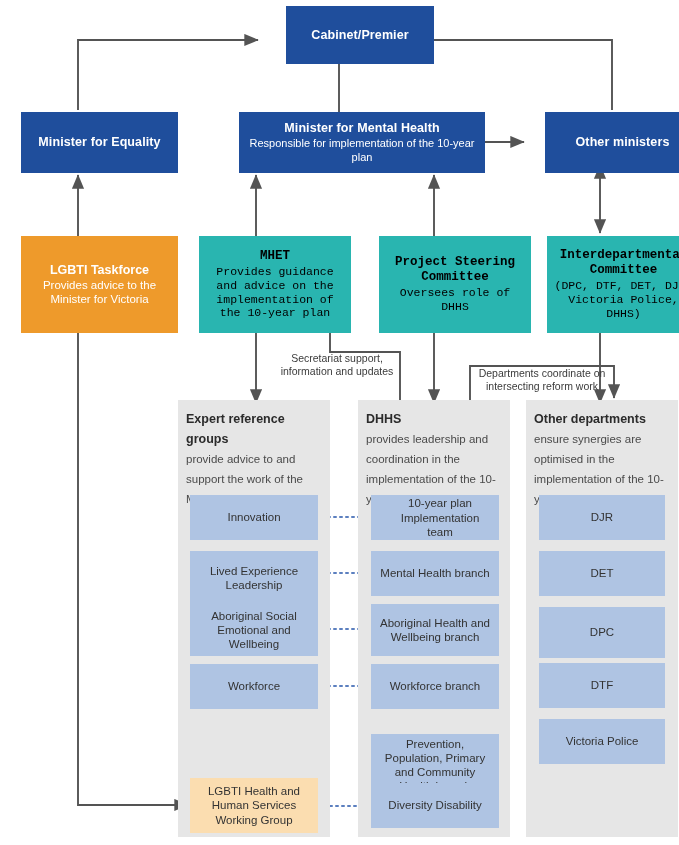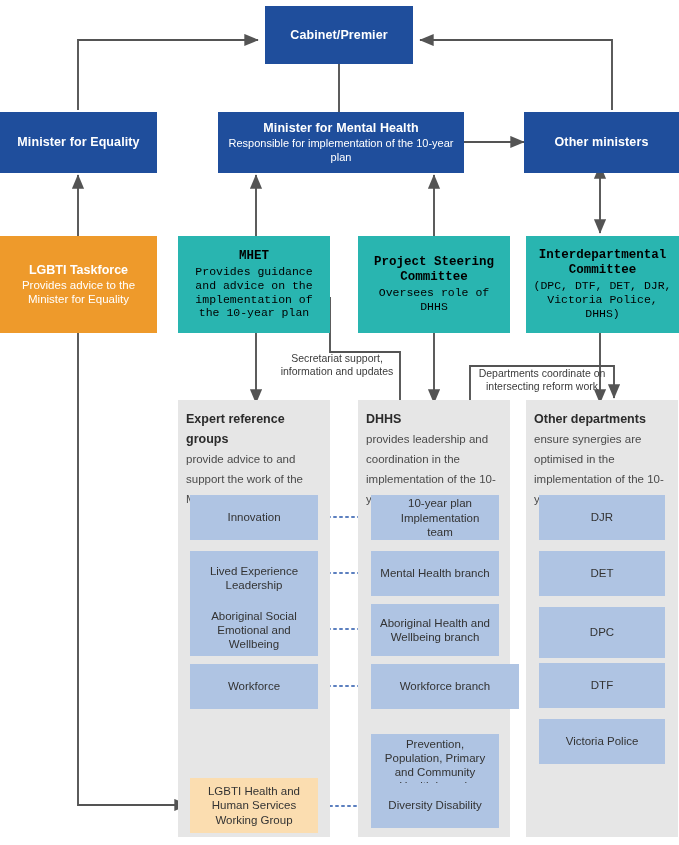"Cabinet/Premier" .node { margin-left: none -> 21px }
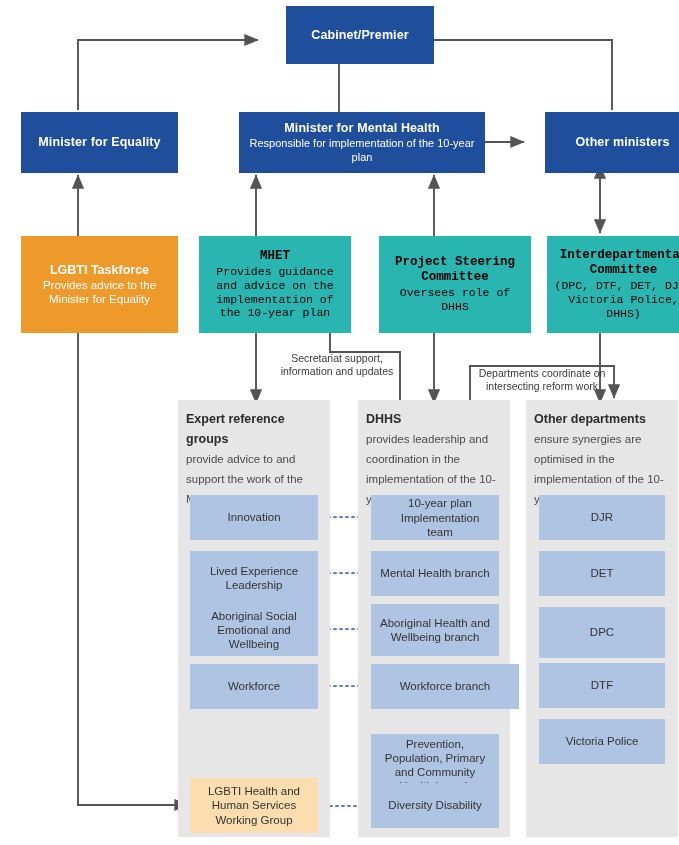"Provides advice to the Minister" span.sub { text: Equality -> Victoria }
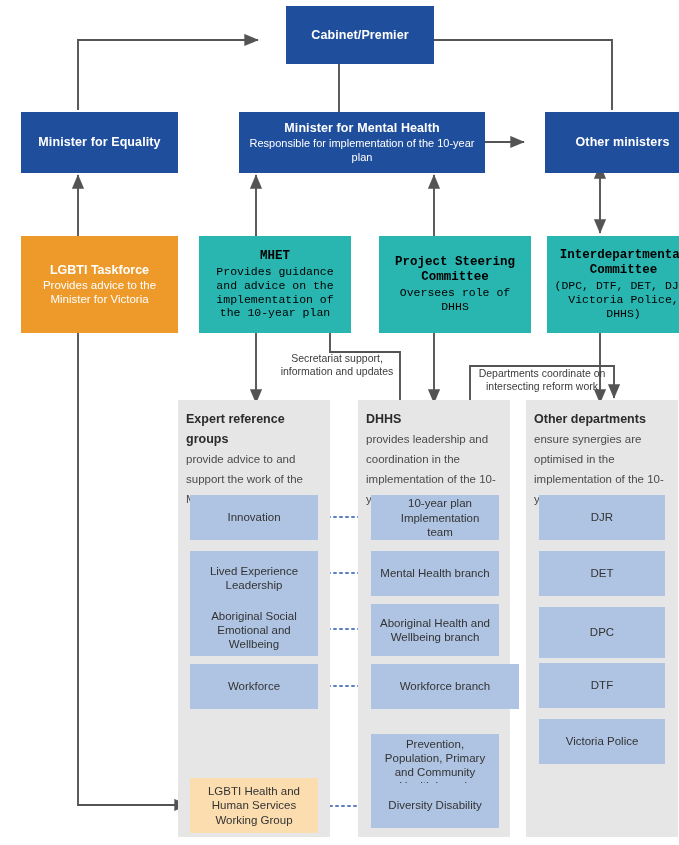"Workforce branch" div.chip { width: 148px -> 128px }
